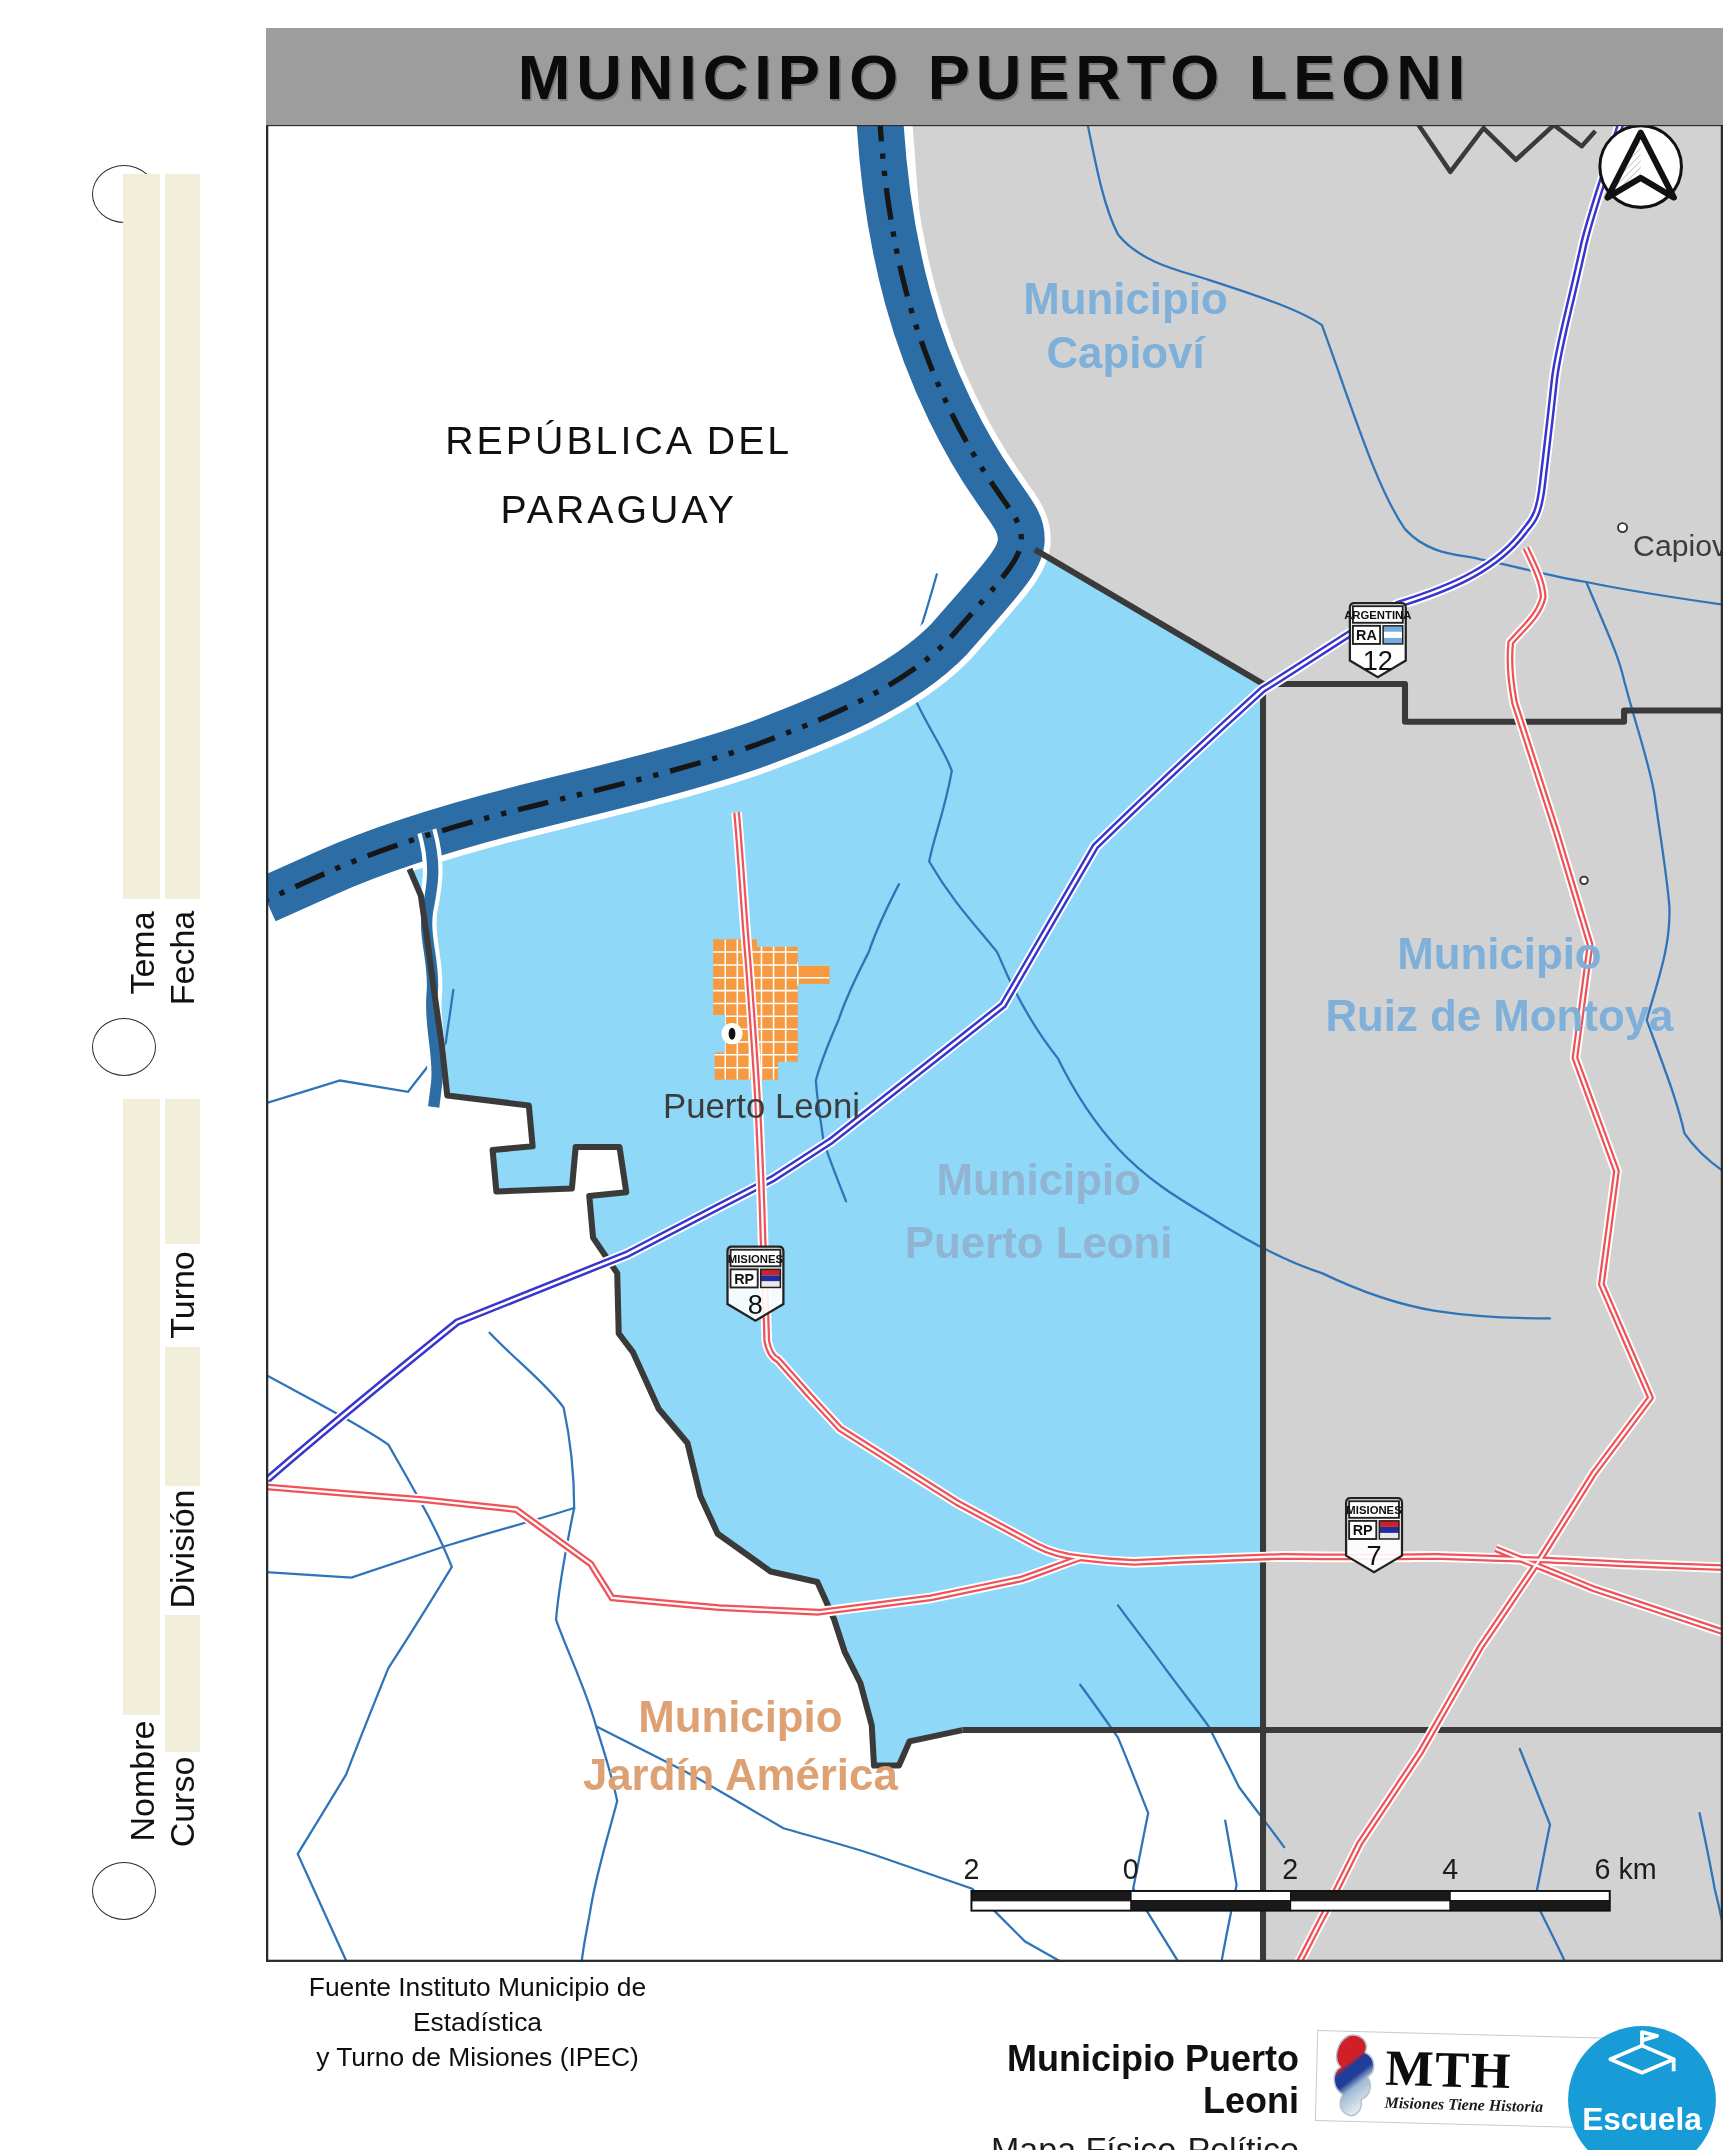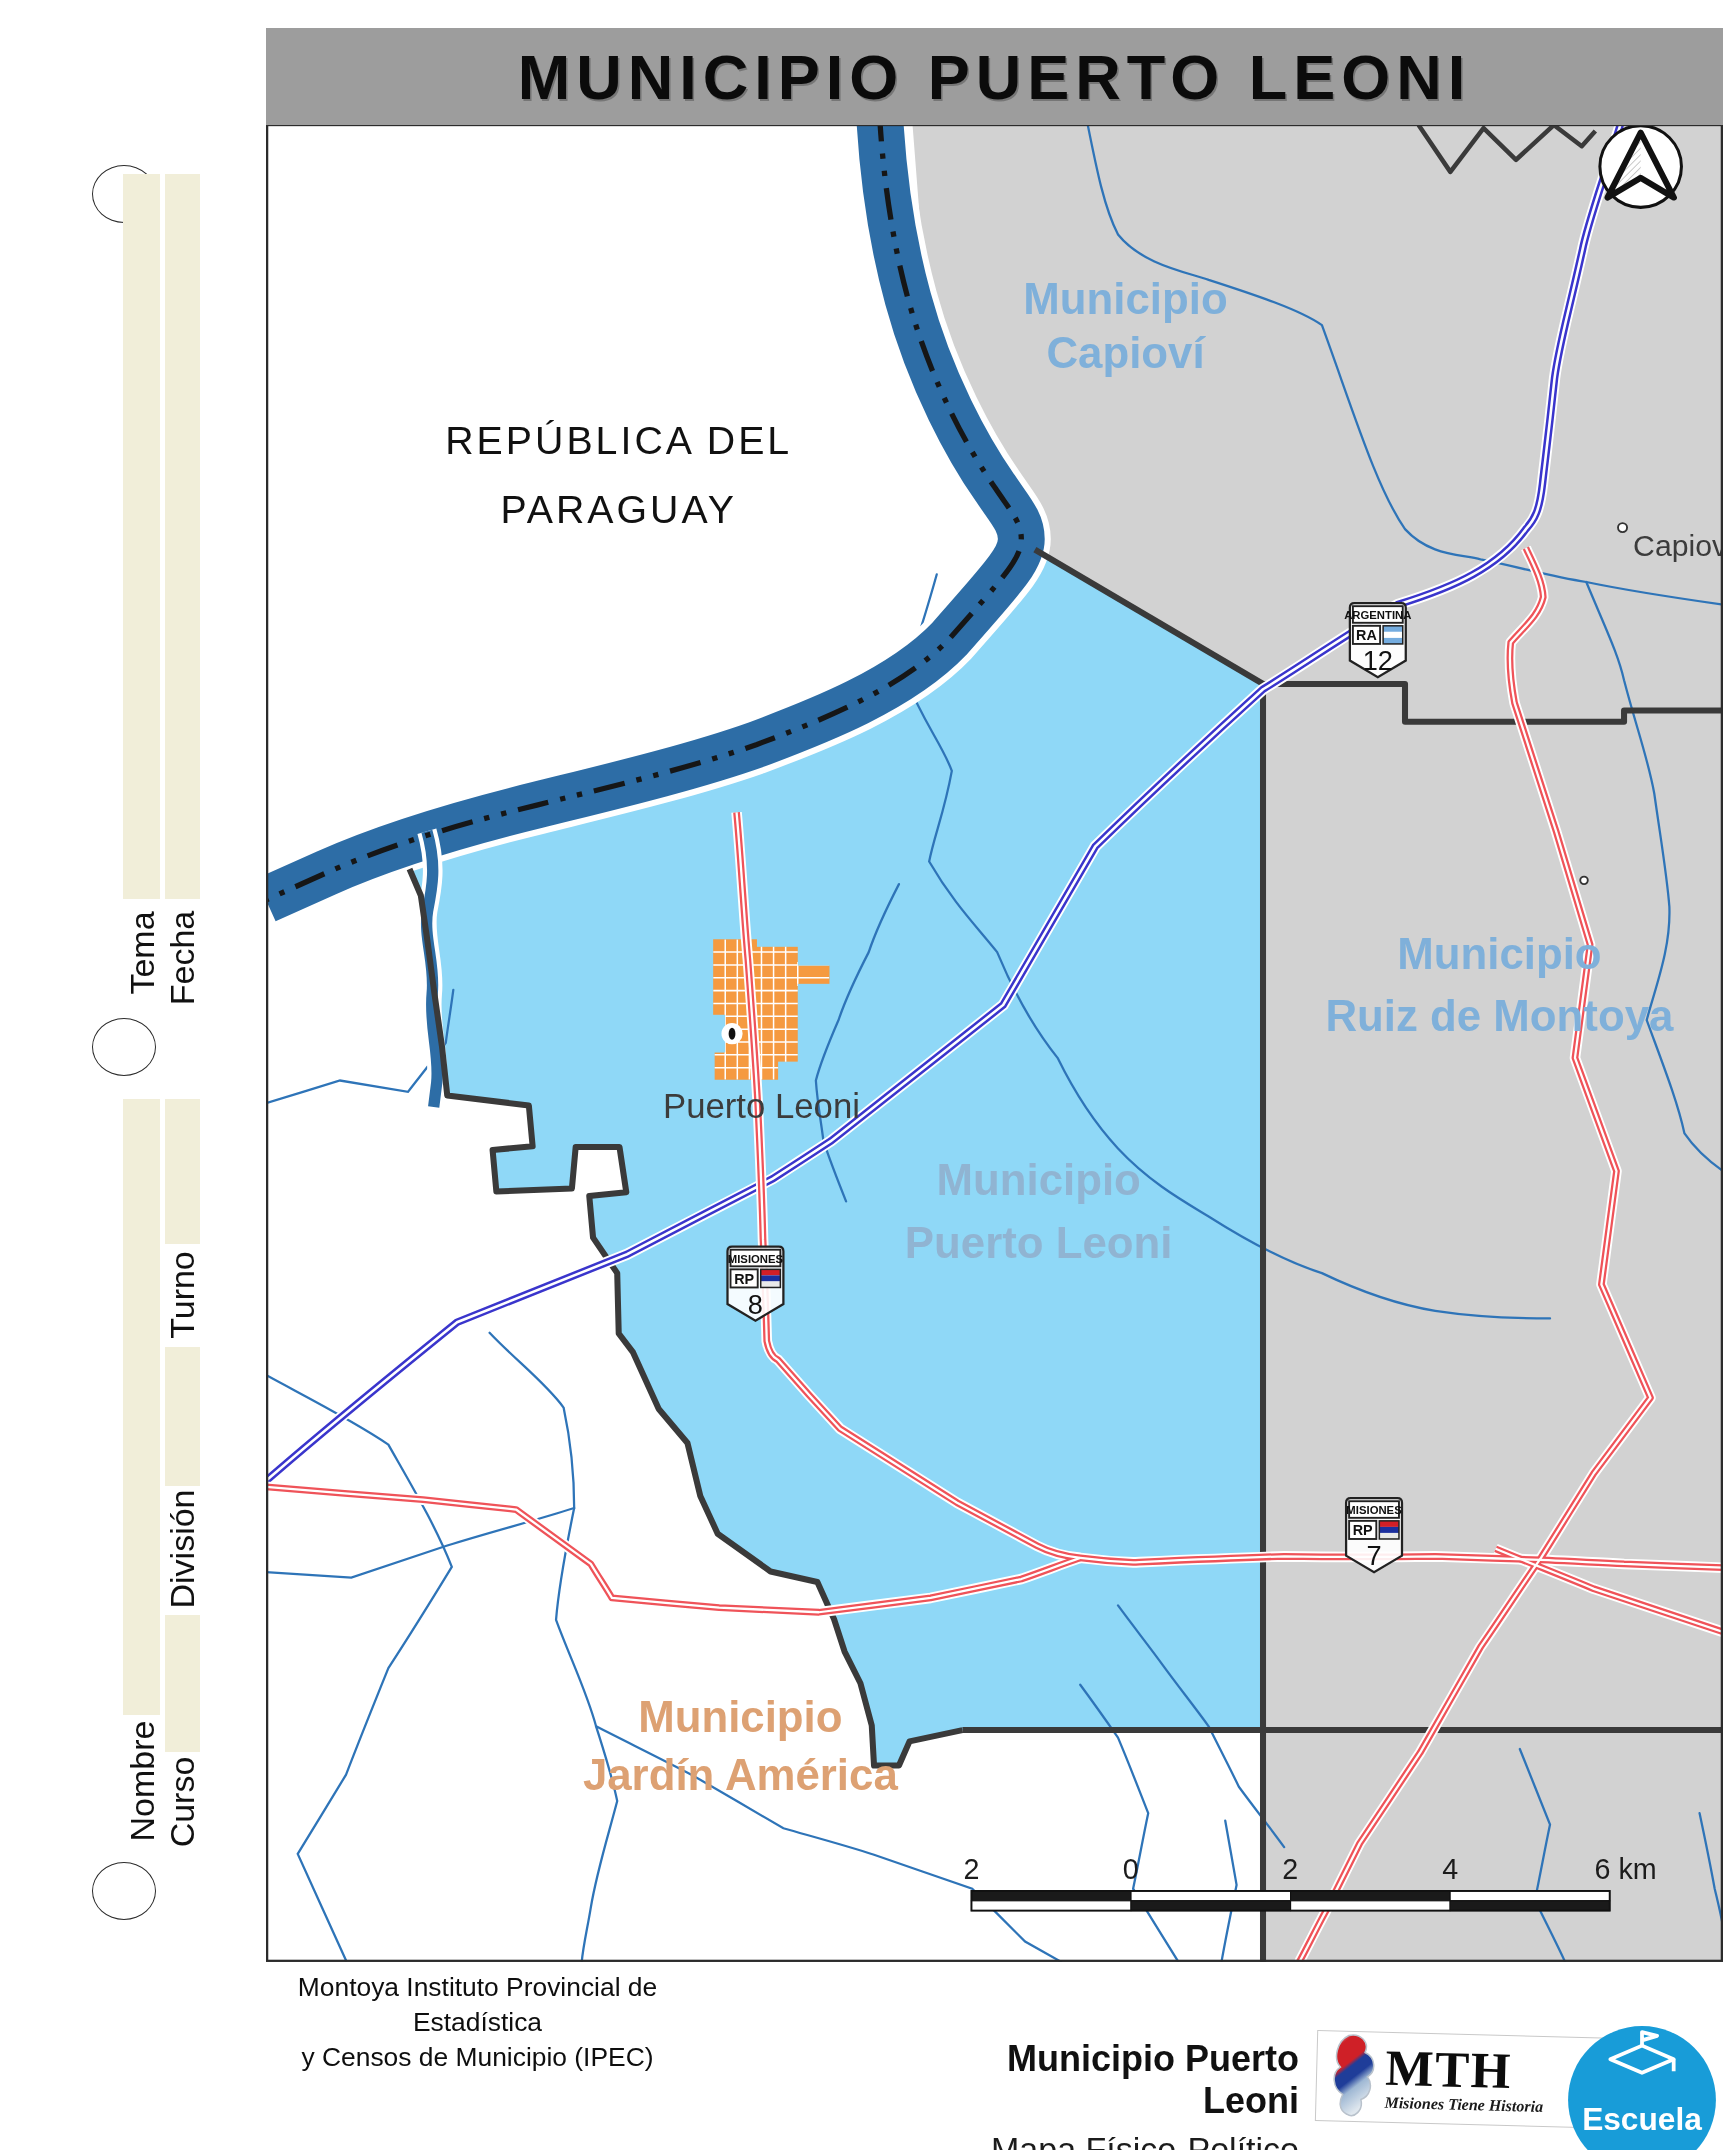"Montoya Instituto Provincial de" div { text: Montoya Instituto Provincial -> Fuente Instituto Municipio }
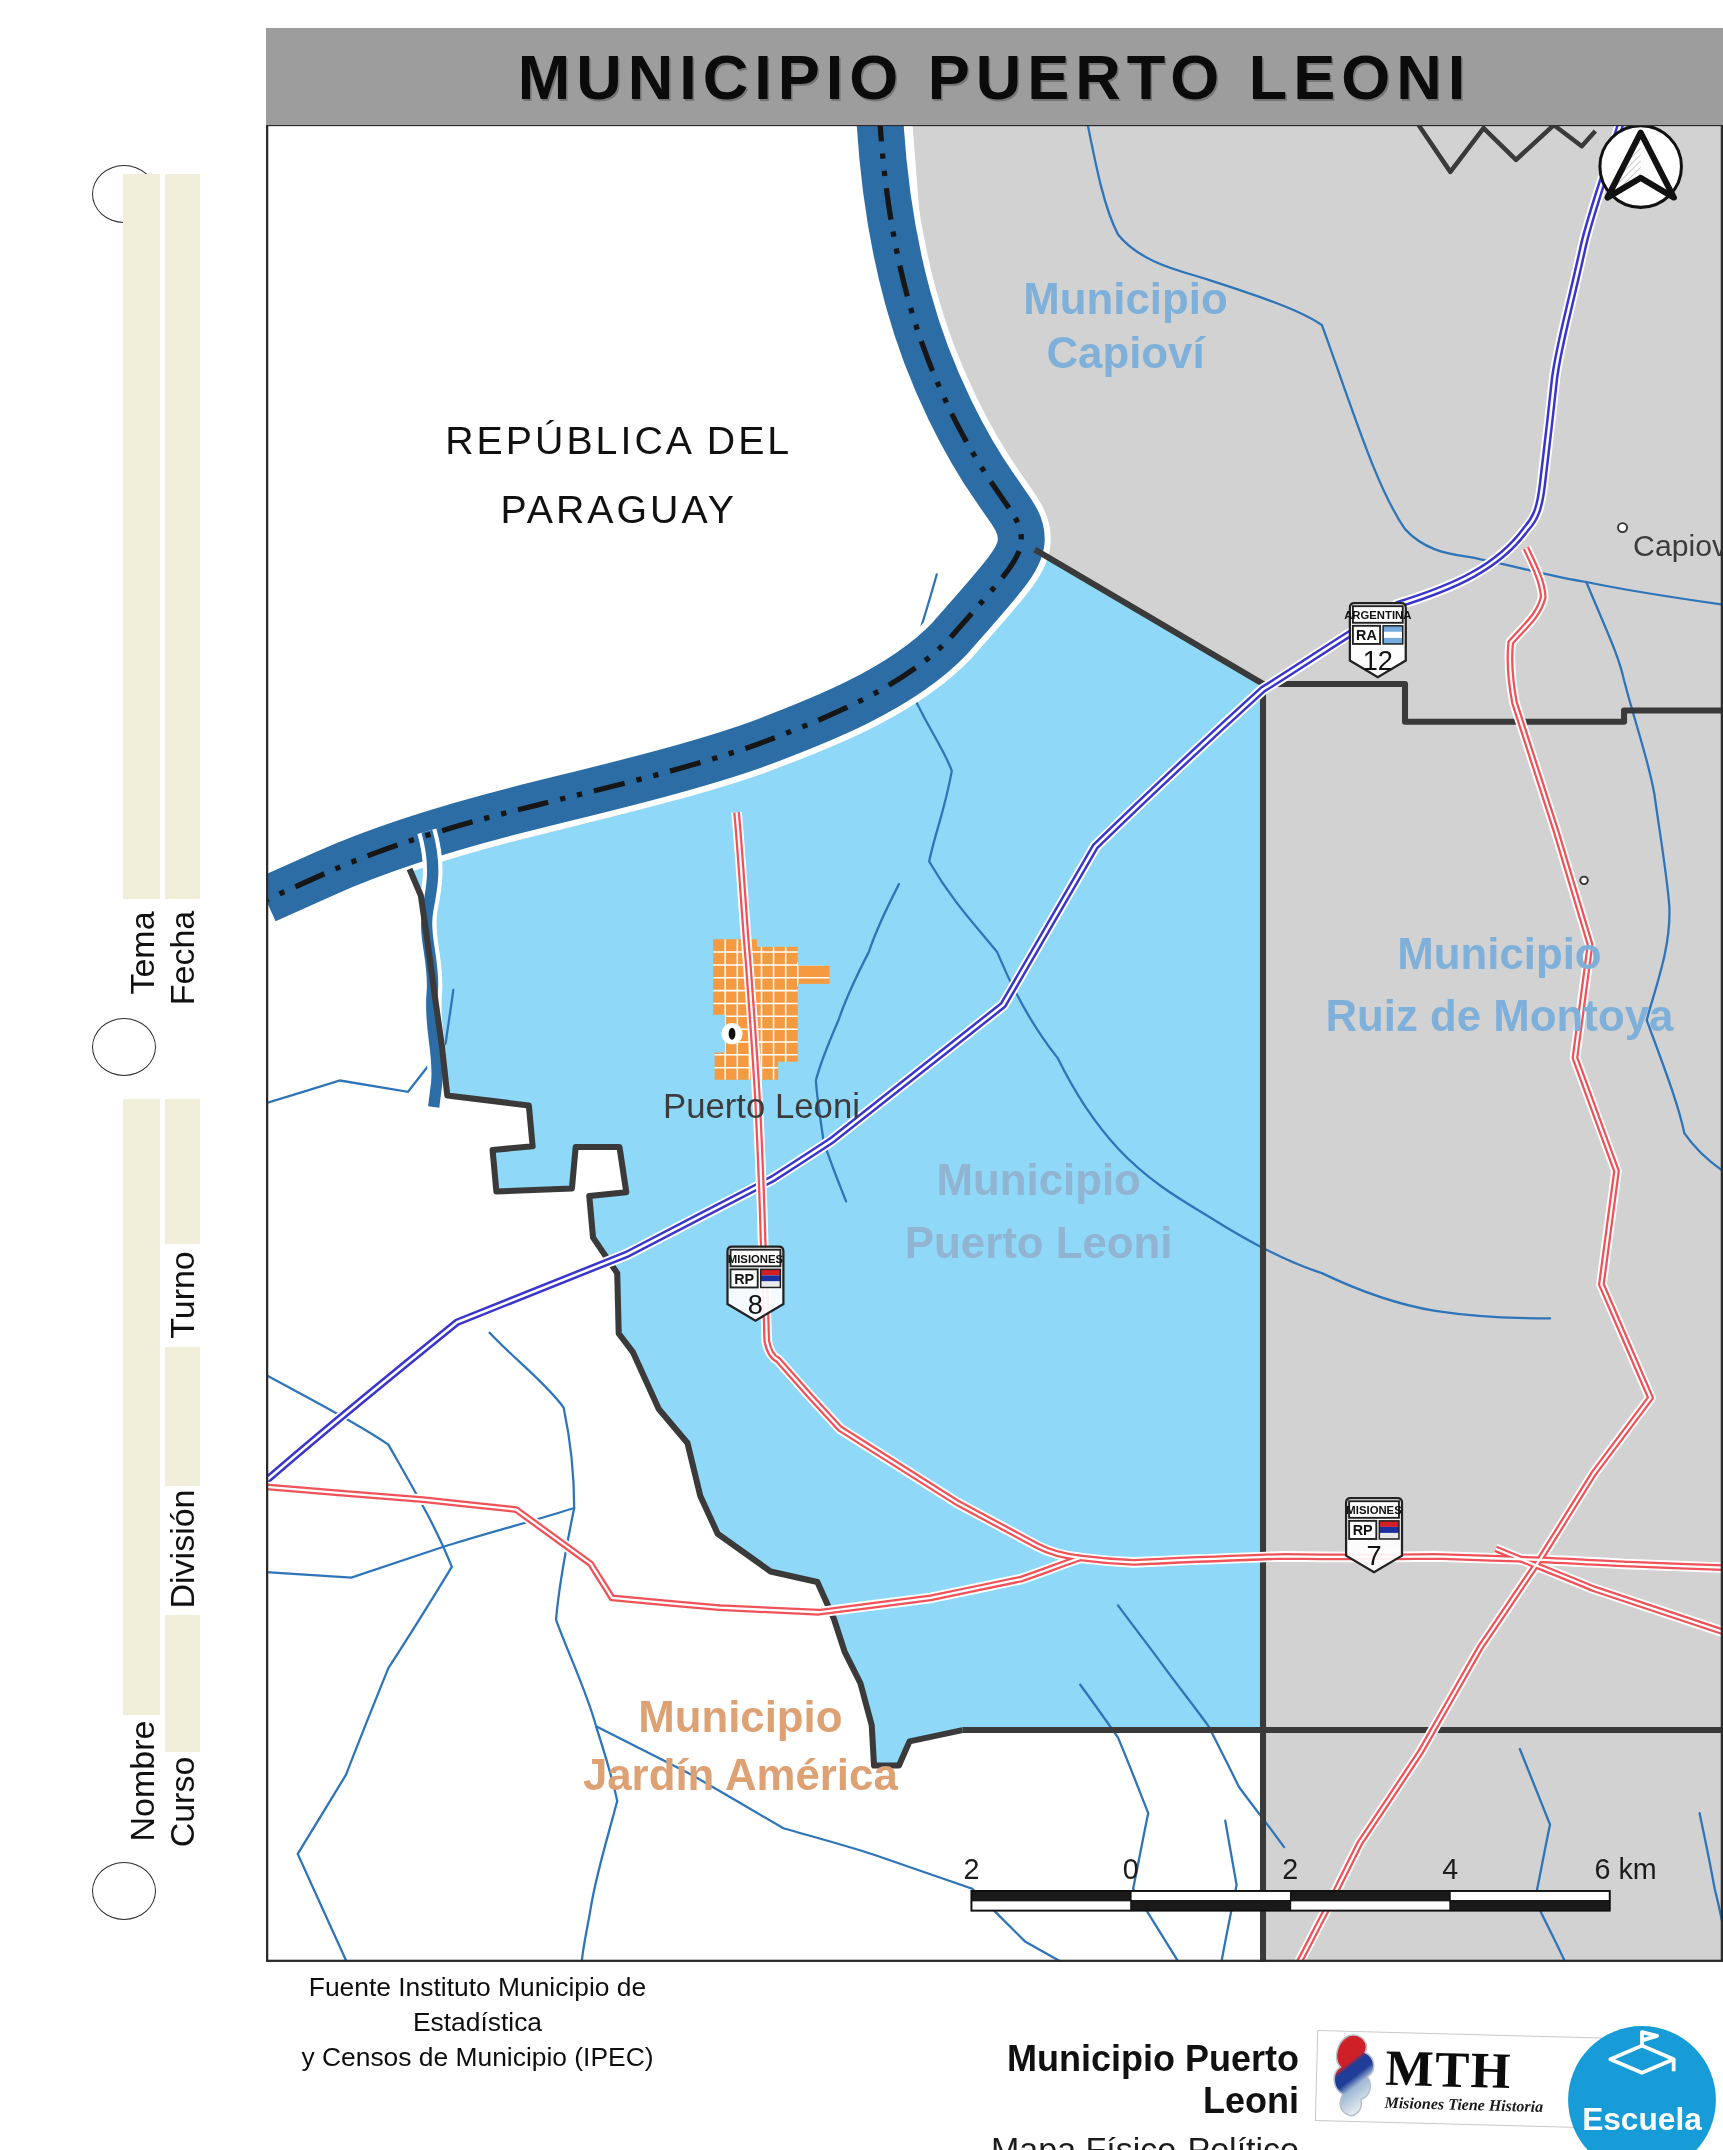"y Censos de Municipio (IPEC)" div { text: Censos de Municipio -> Turno de Misiones }
